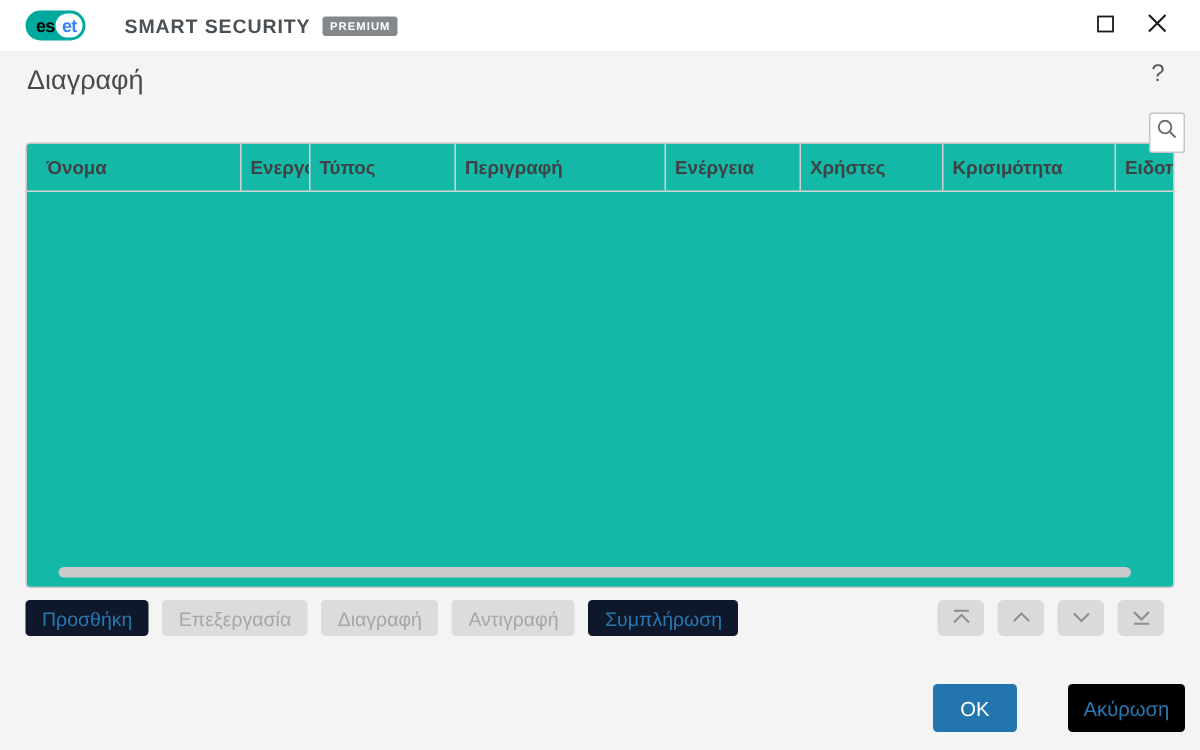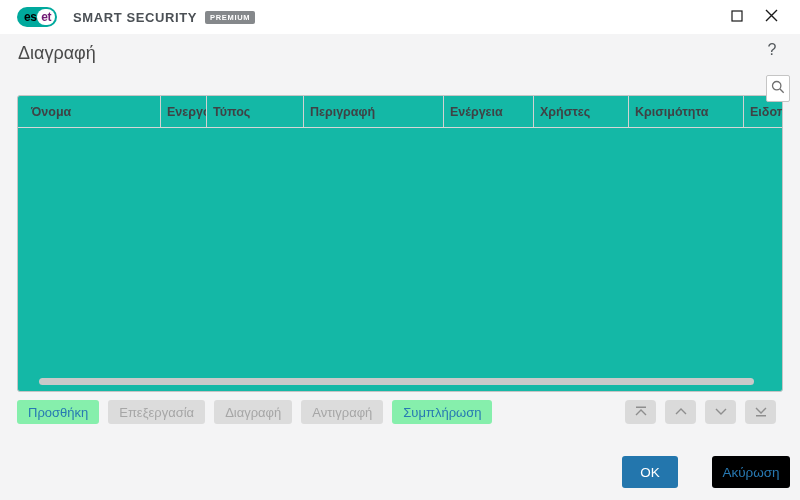"et" .eset-et { color: #701a75 -> #3b82f6 }
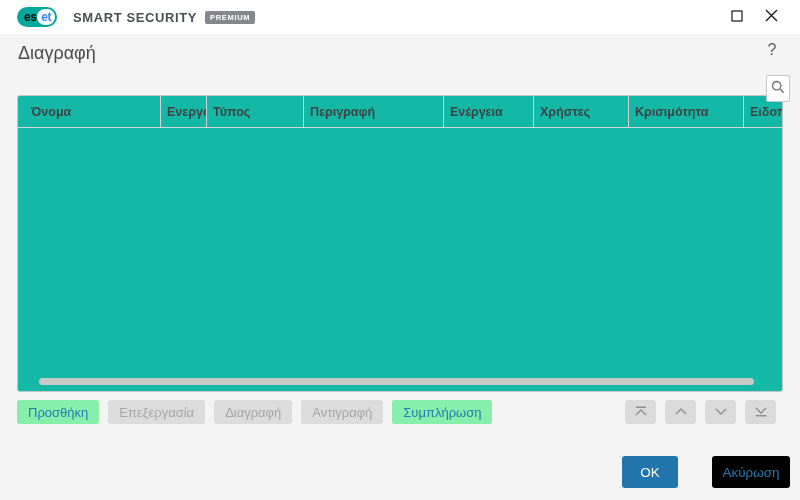"SMART SECURITY" .product-name { margin-left: 16px -> 26px }
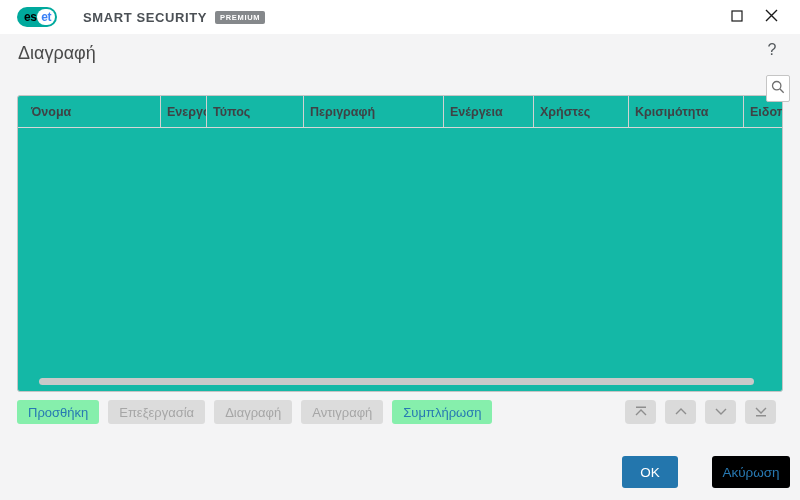"Προσθήκη" .btn { background: #86efac -> #0f172a }
